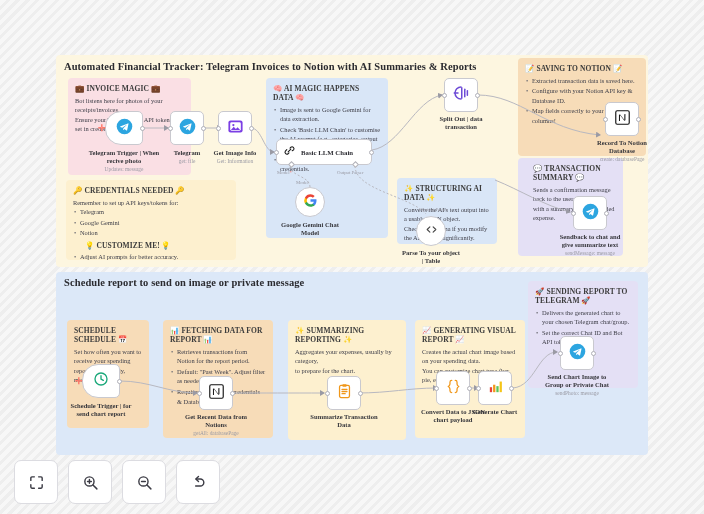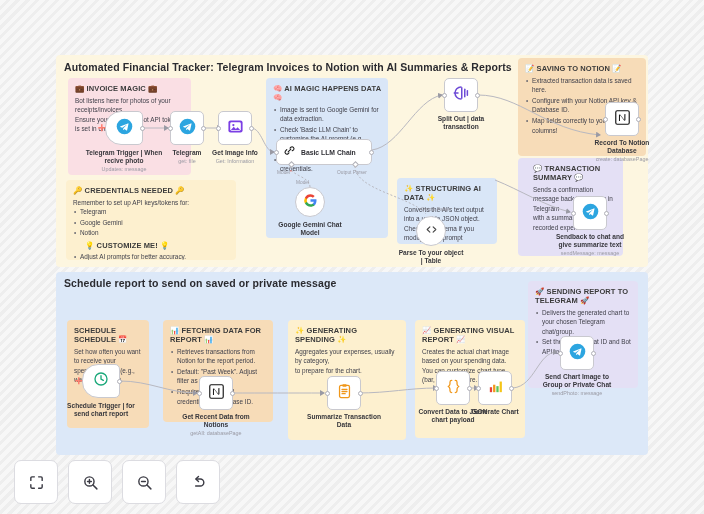"Automated Financial Tracker: Telegram" #canvas { font-family: none -> Liberation Serif, serif }
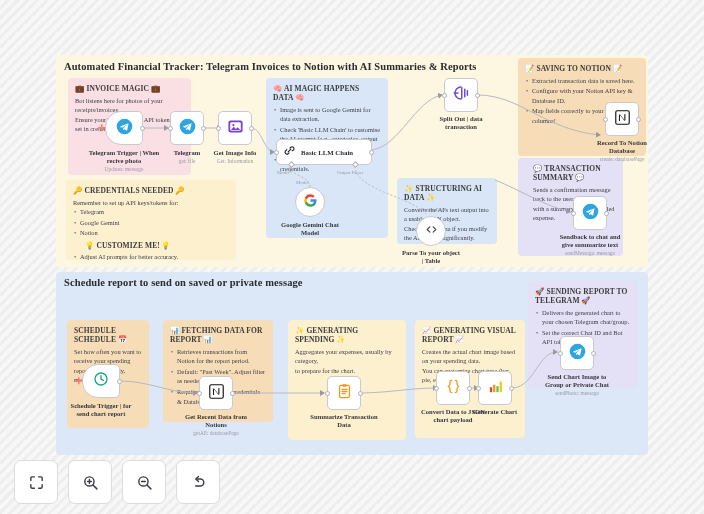"Schedule report to send on" div.panel-title { text: saved -> image }
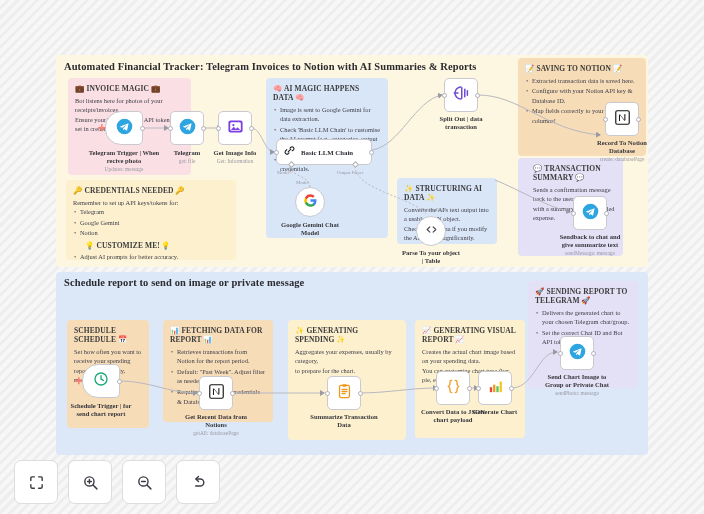"📊 FETCHING DATA FOR REPORT" div.sticky { height: 102px -> 118px }
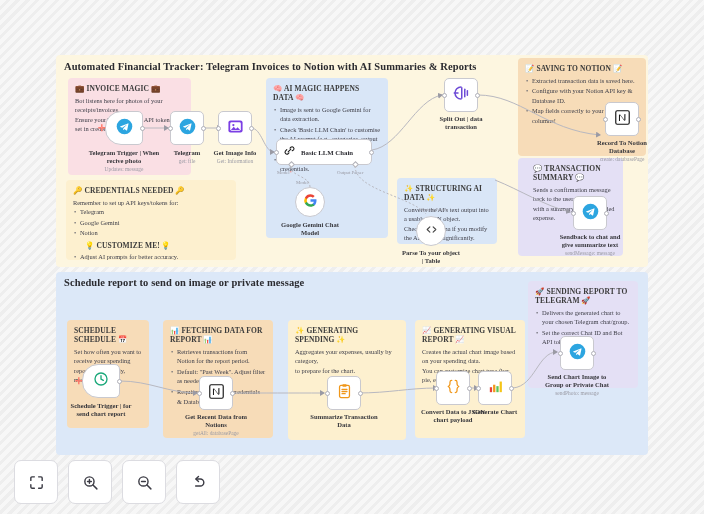"✨ GENERATING SPENDING ✨" div.sticky-title { text: GENERATING SPENDING -> SUMMARIZING REPORTING }
